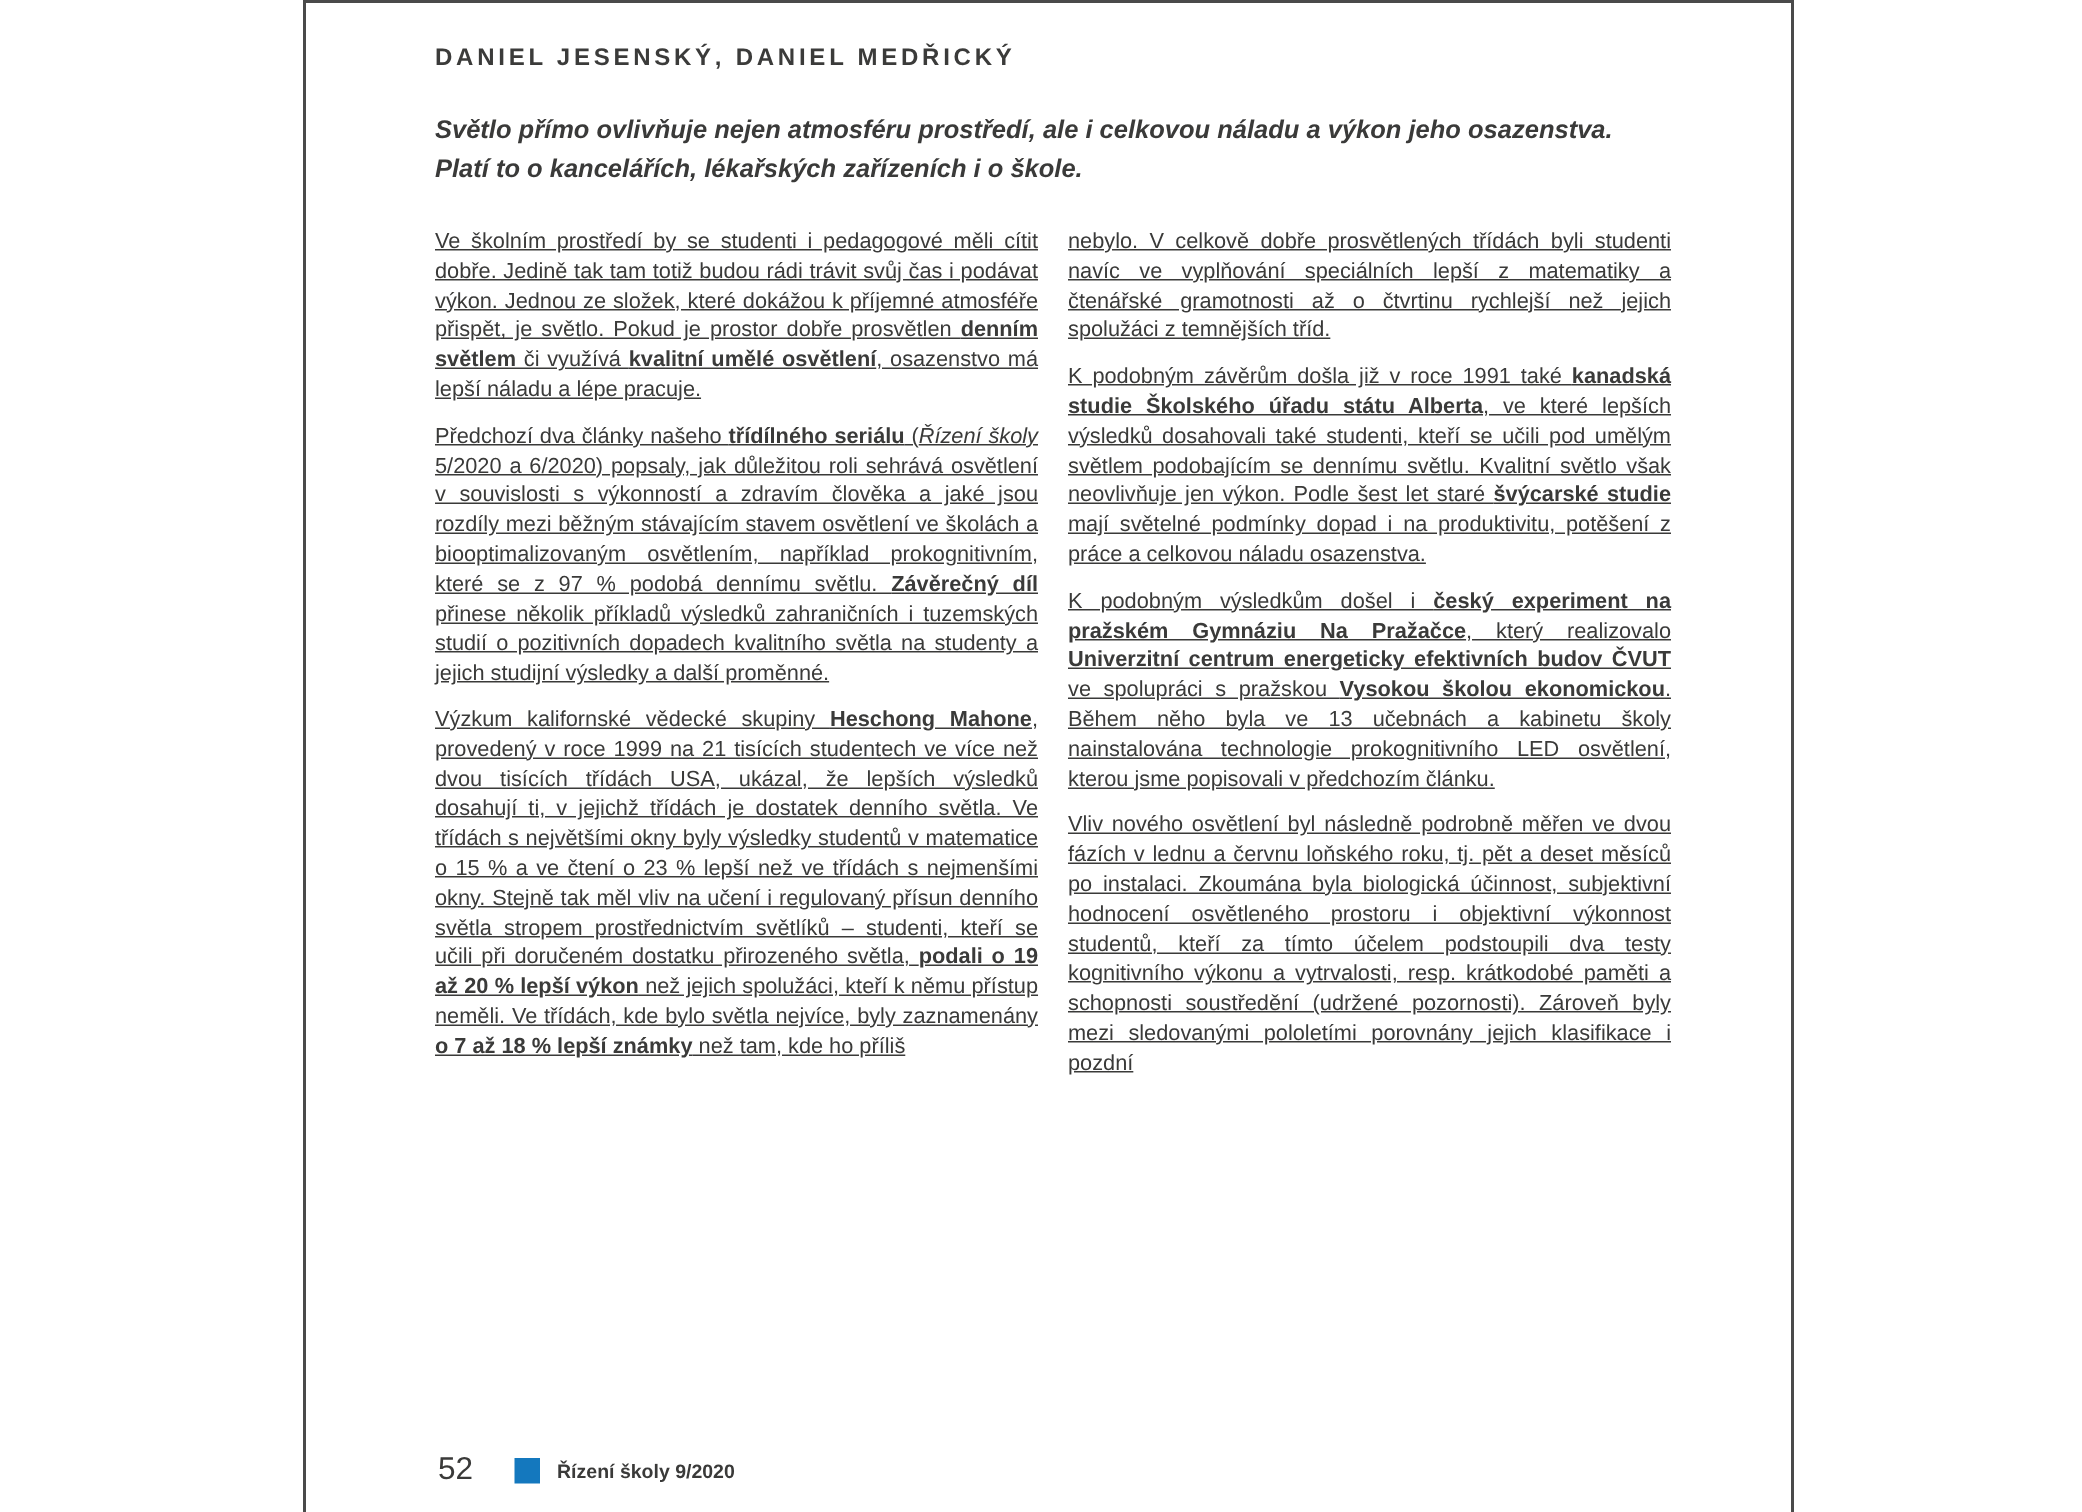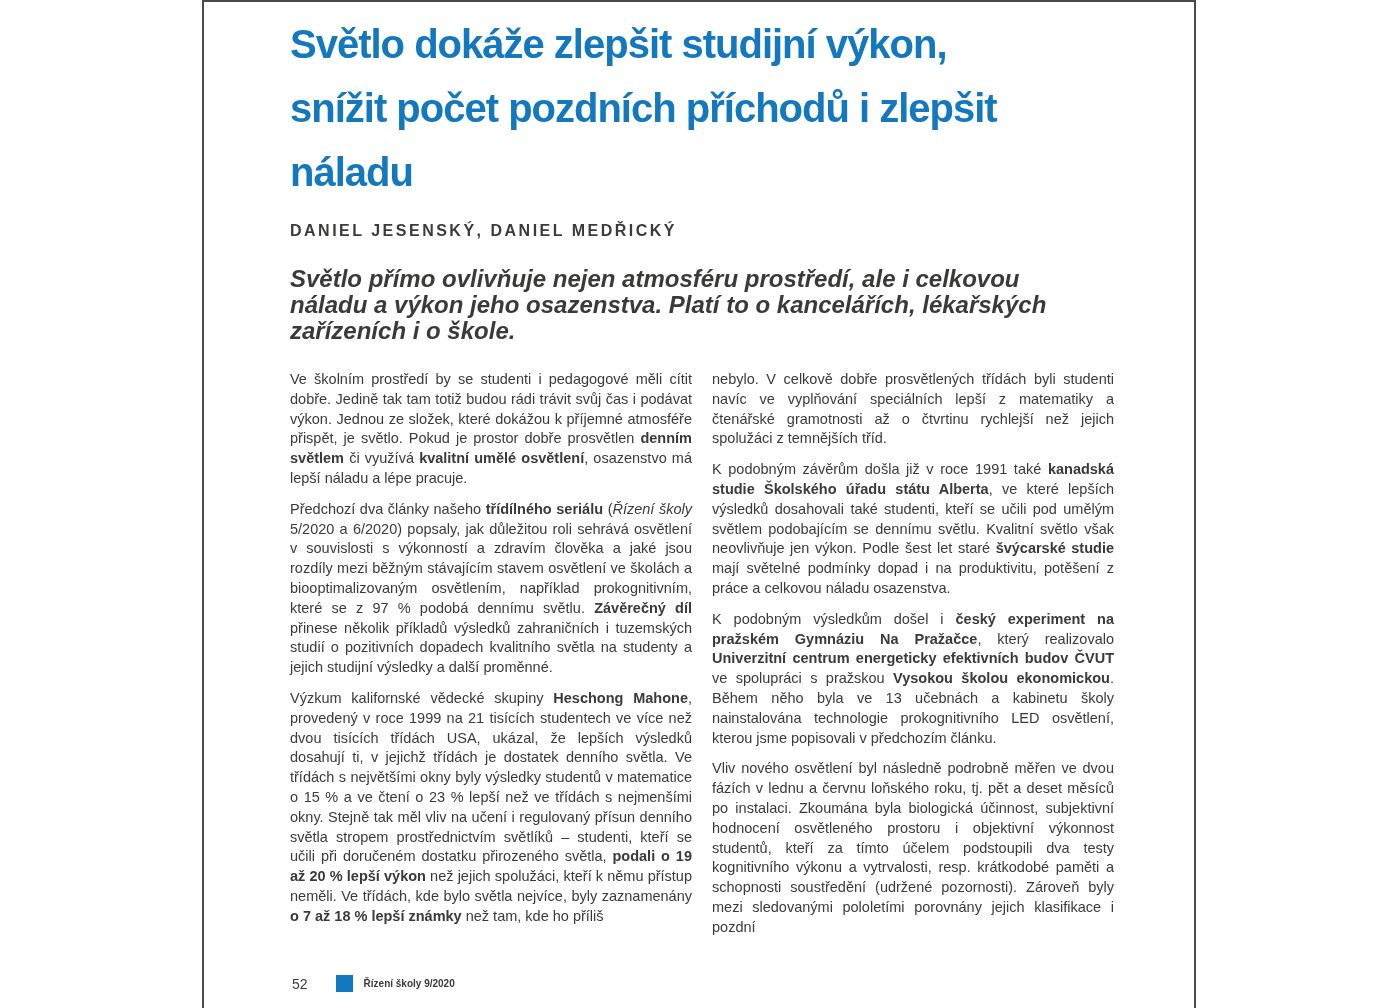"Světlo dokáže zlepšit studijní výkon," h1.article-title { html: <h1> <div>Světlo dokáže zlepšit studijní výkon,</div> <div>snížit počet pozdních příchodů i zlepšit</div> <div>náladu</div> </h1> -> none }
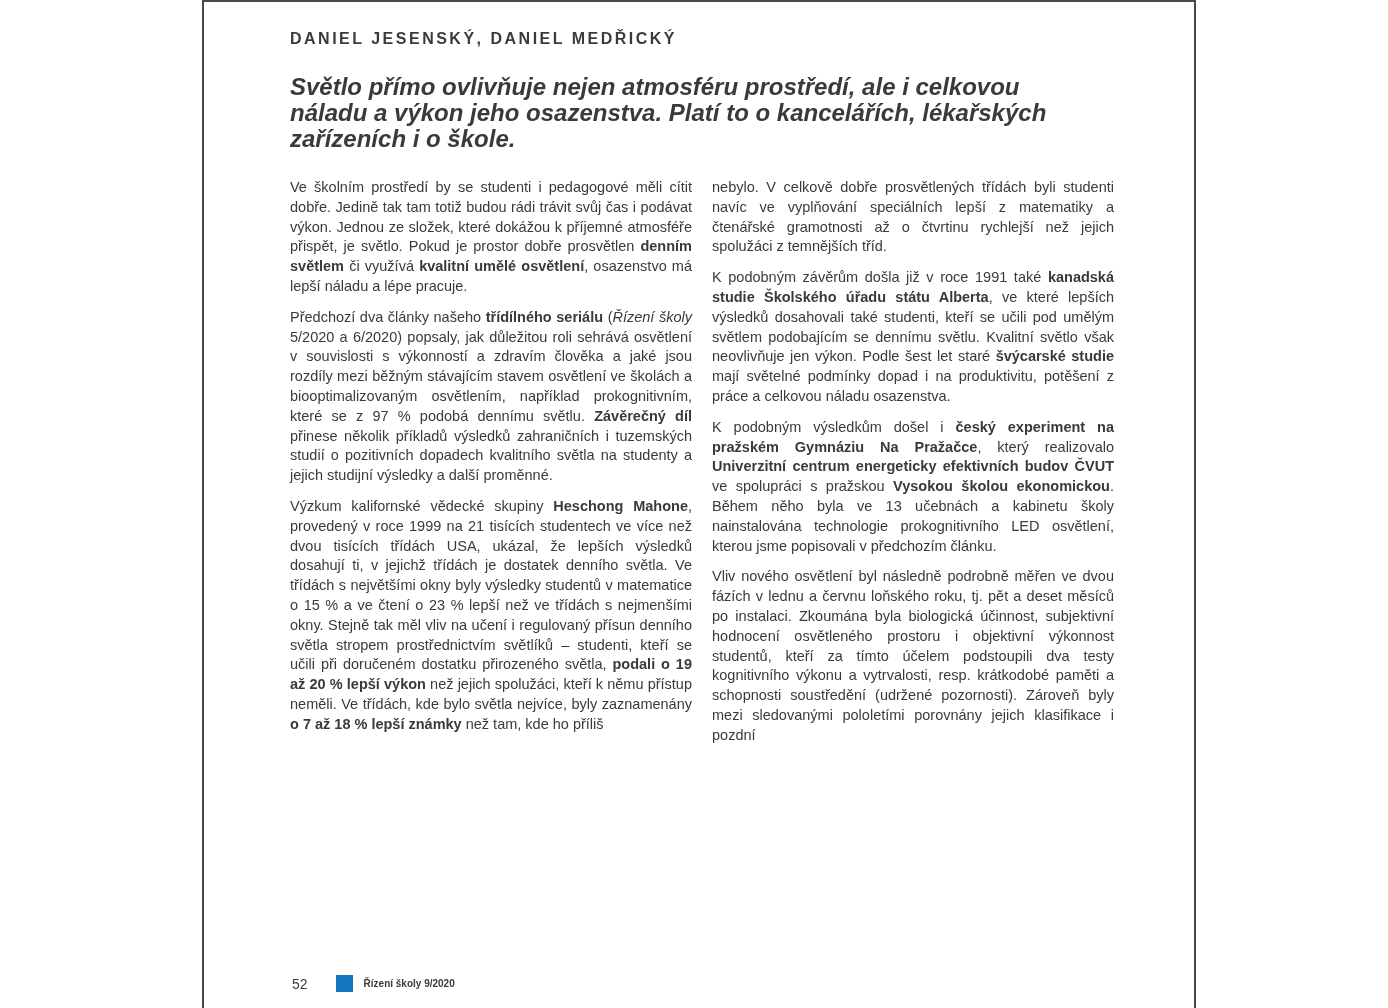"Světlo přímo ovlivňuje nejen atmosféru" .lead { font-size: 24px -> 17px }
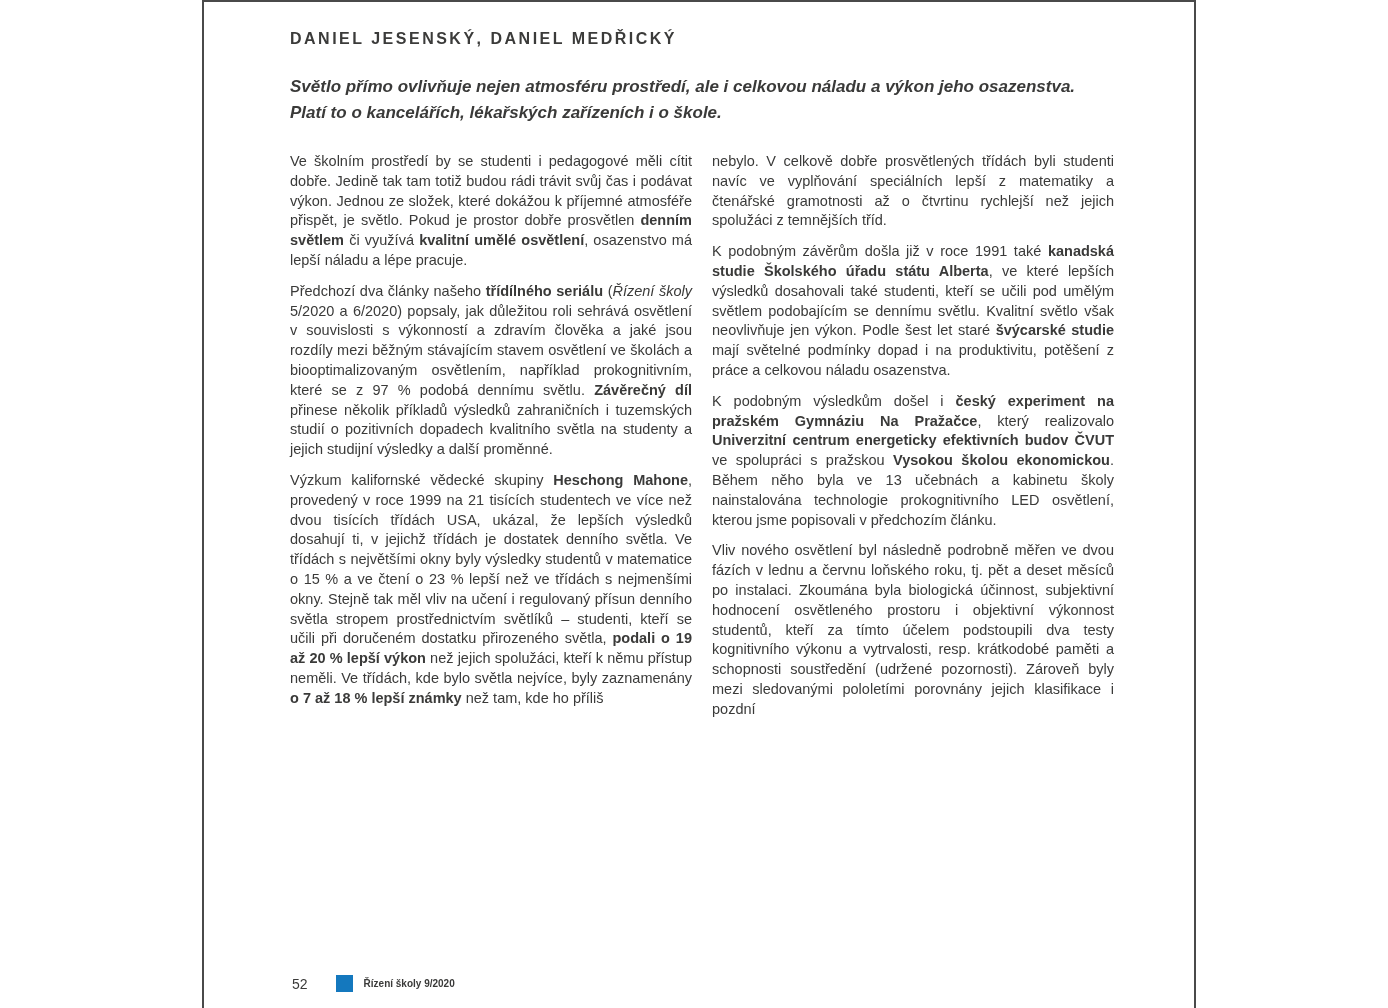"Ve školním prostředí by se" .columns { text-decoration: none -> underline }
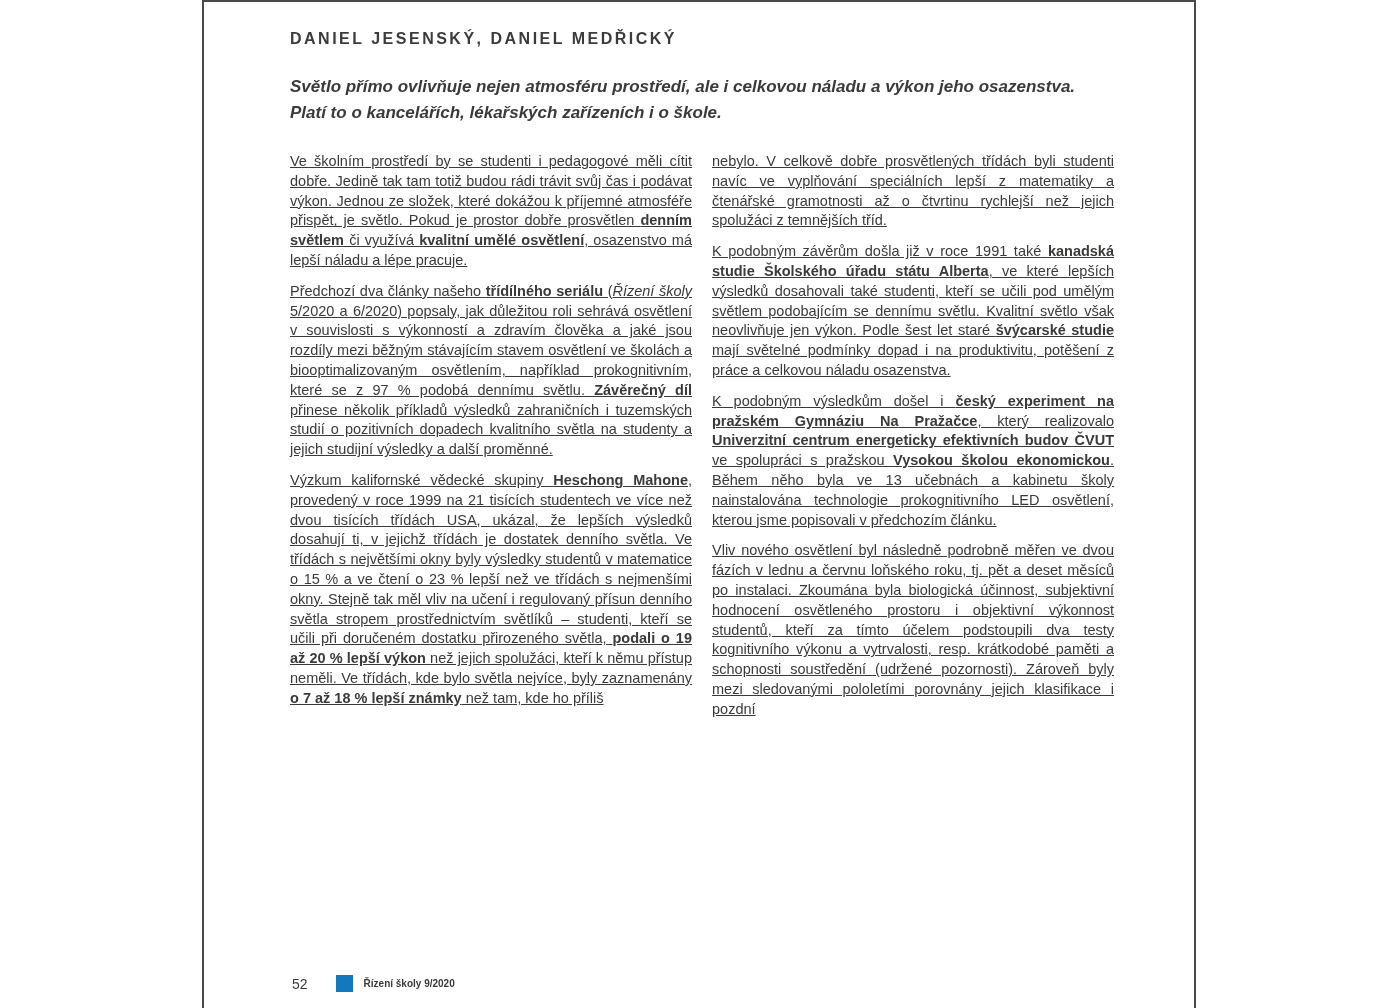"52" .page-number { font-size: 14px -> 21px }
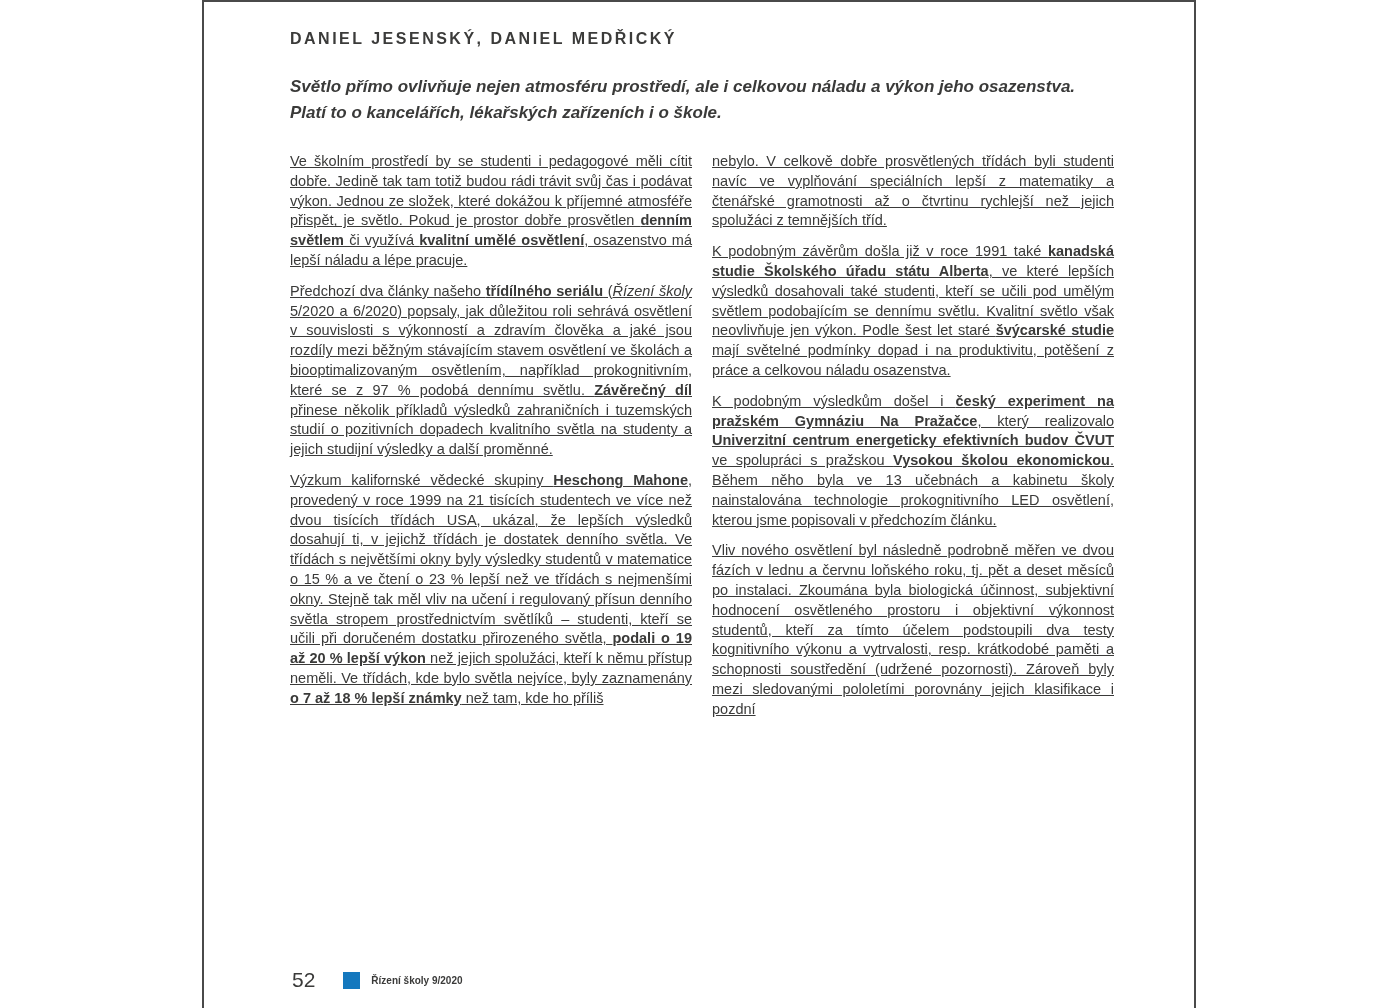"Řízení školy 9/2020" .journal-name { font-size: 10px -> 13px }
